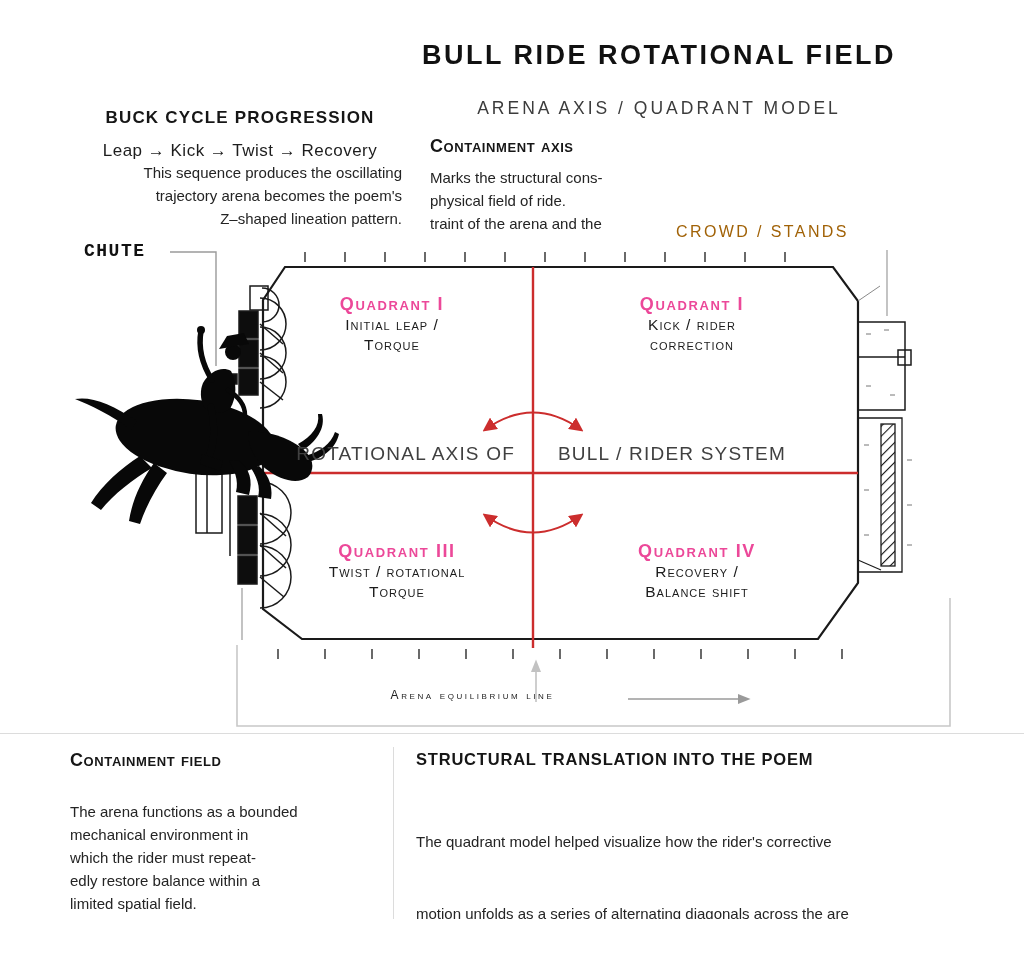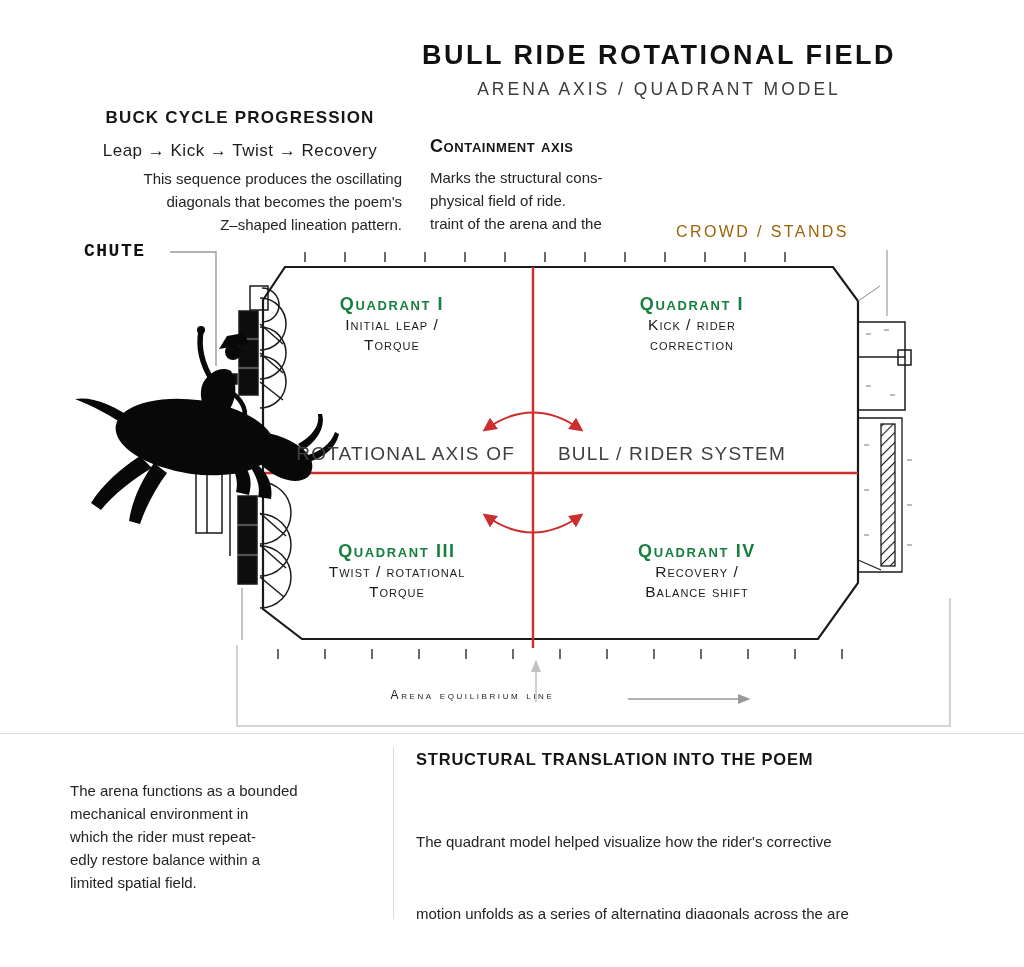"ARENA AXIS / QUADRANT MODEL" .subtitle { margin-top: 8px -> 27px }
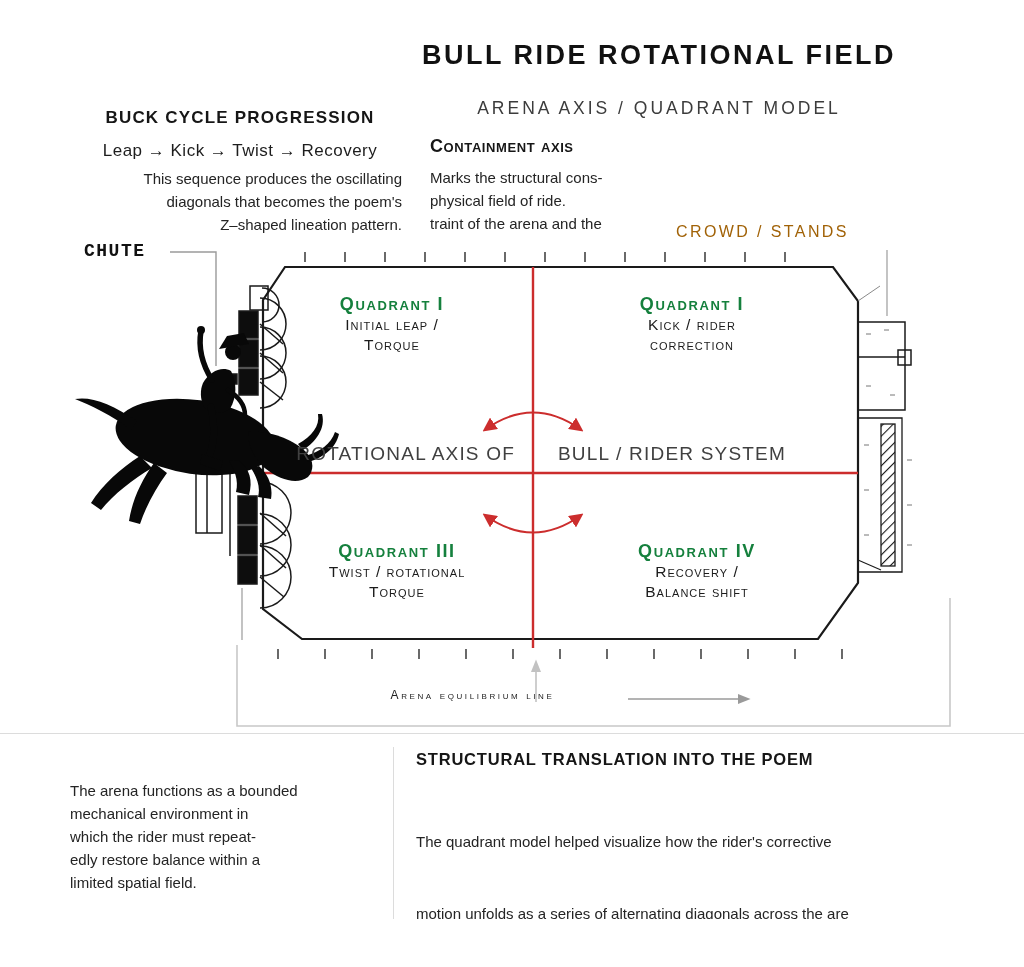"This sequence produces the oscillating" div.abs { top: 167px -> 161px }
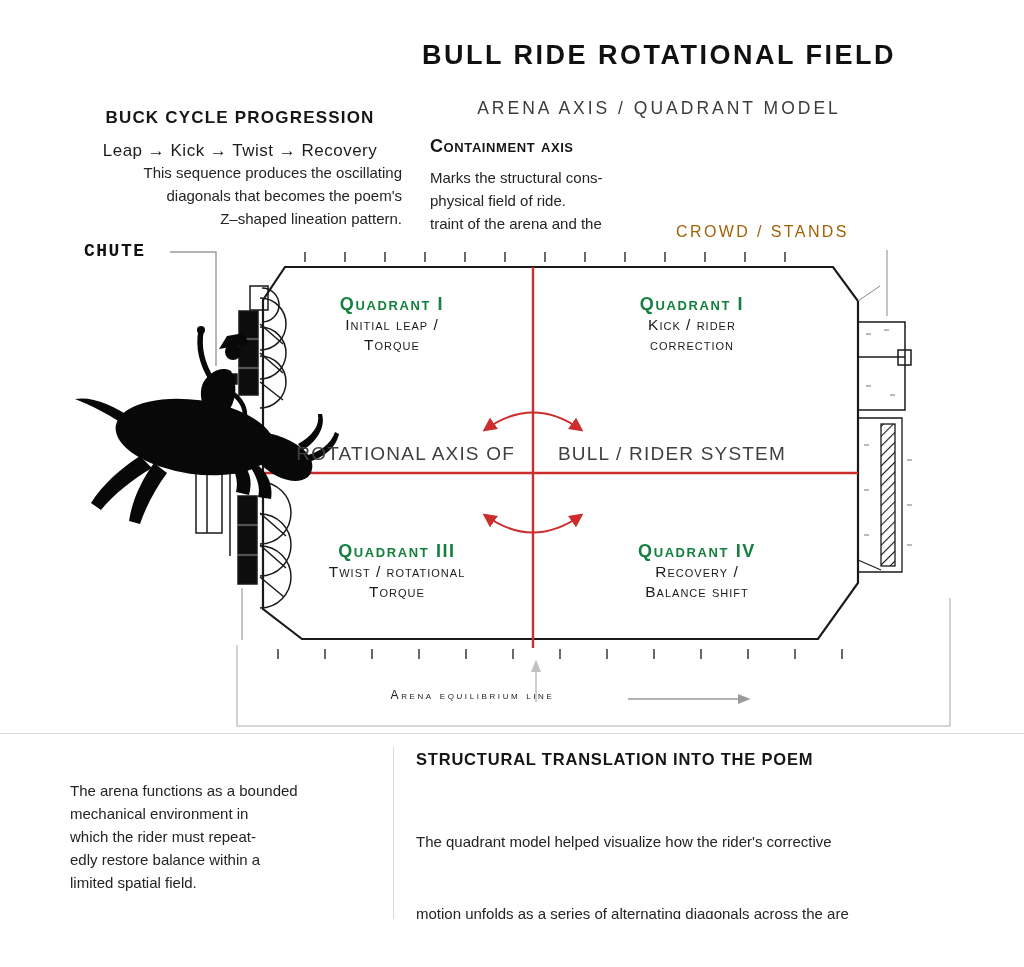"diagonals that becomes the poem's" div { text: diagonals that -> trajectory arena }
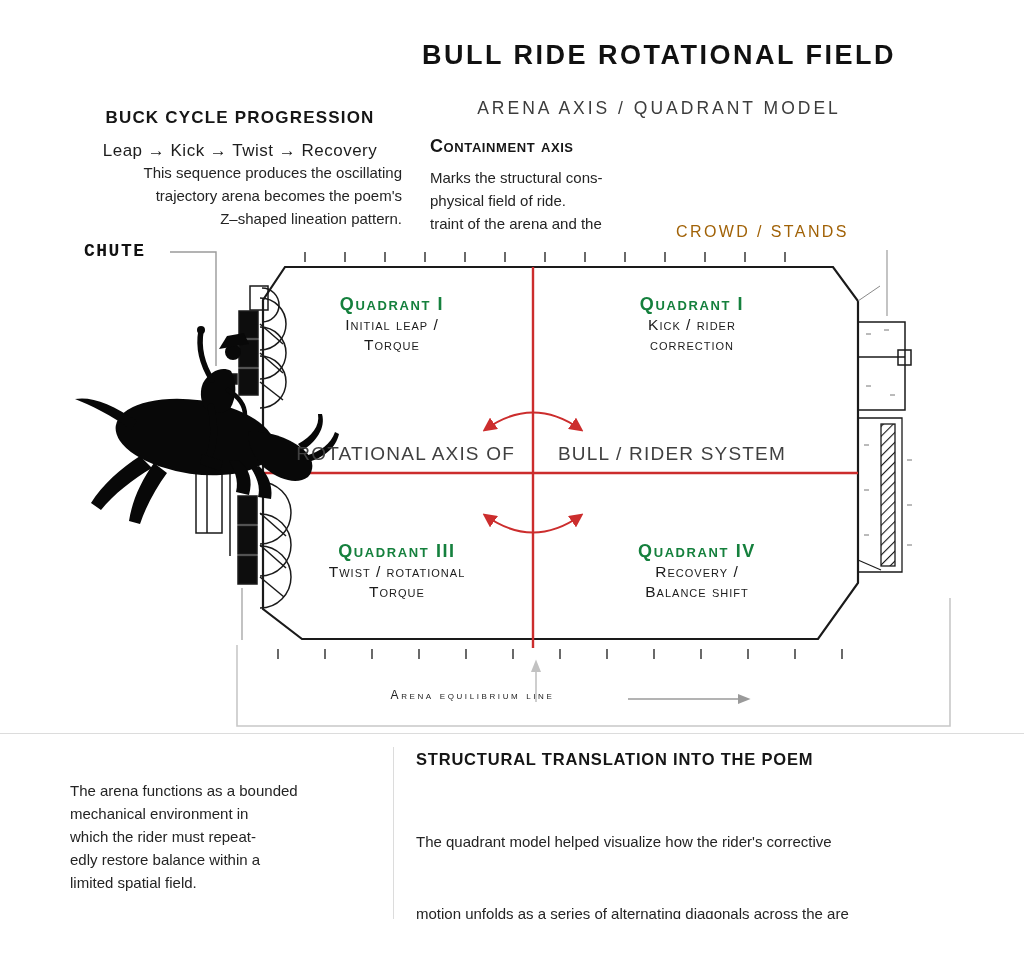"Quadrant I" .quad-name { color: #15803d -> #ec4899 }
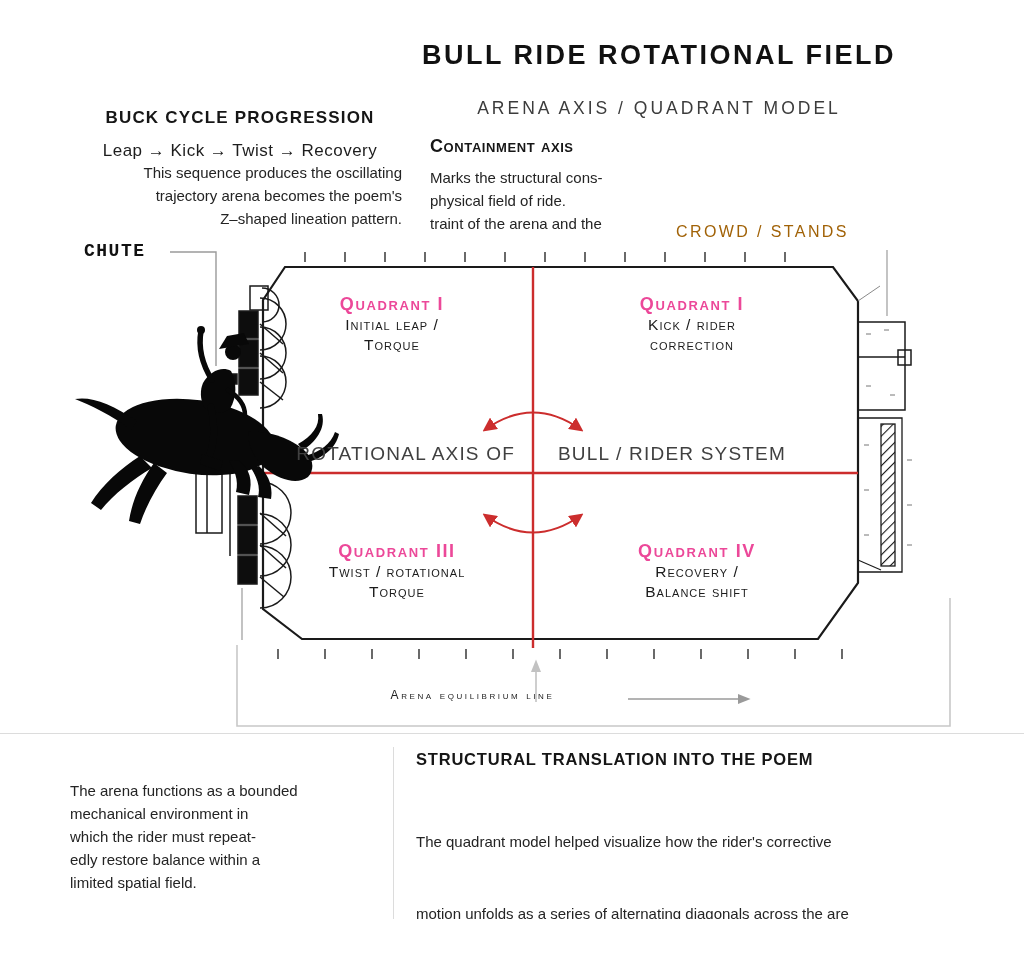"Containment field" div.sc-heading { html: none -> <div>Containment field</div> }
